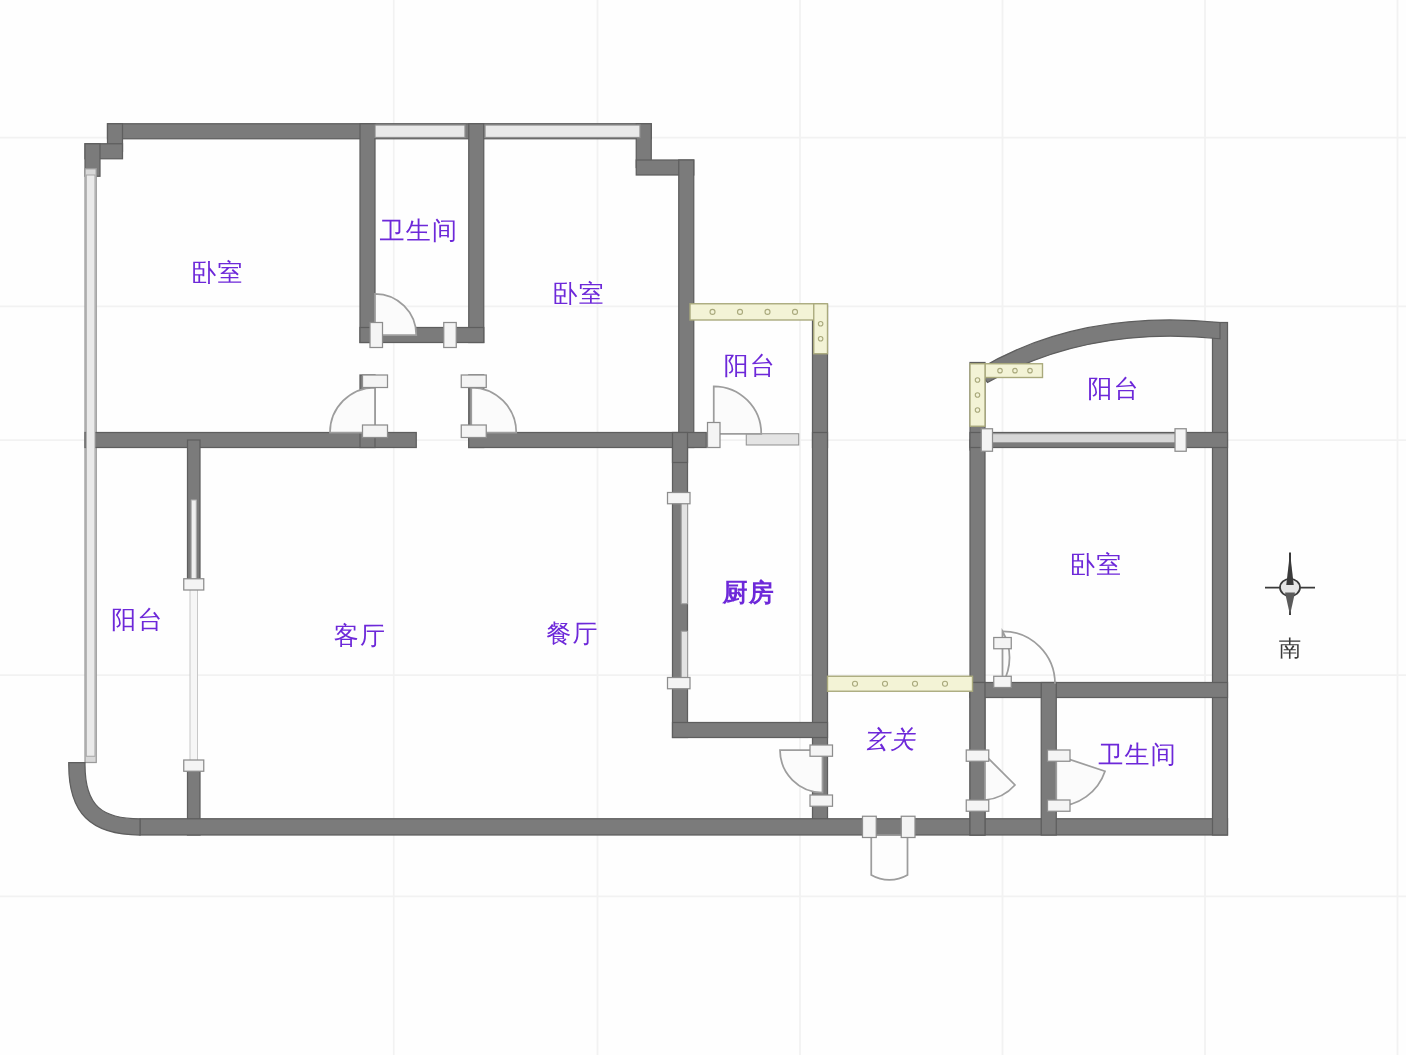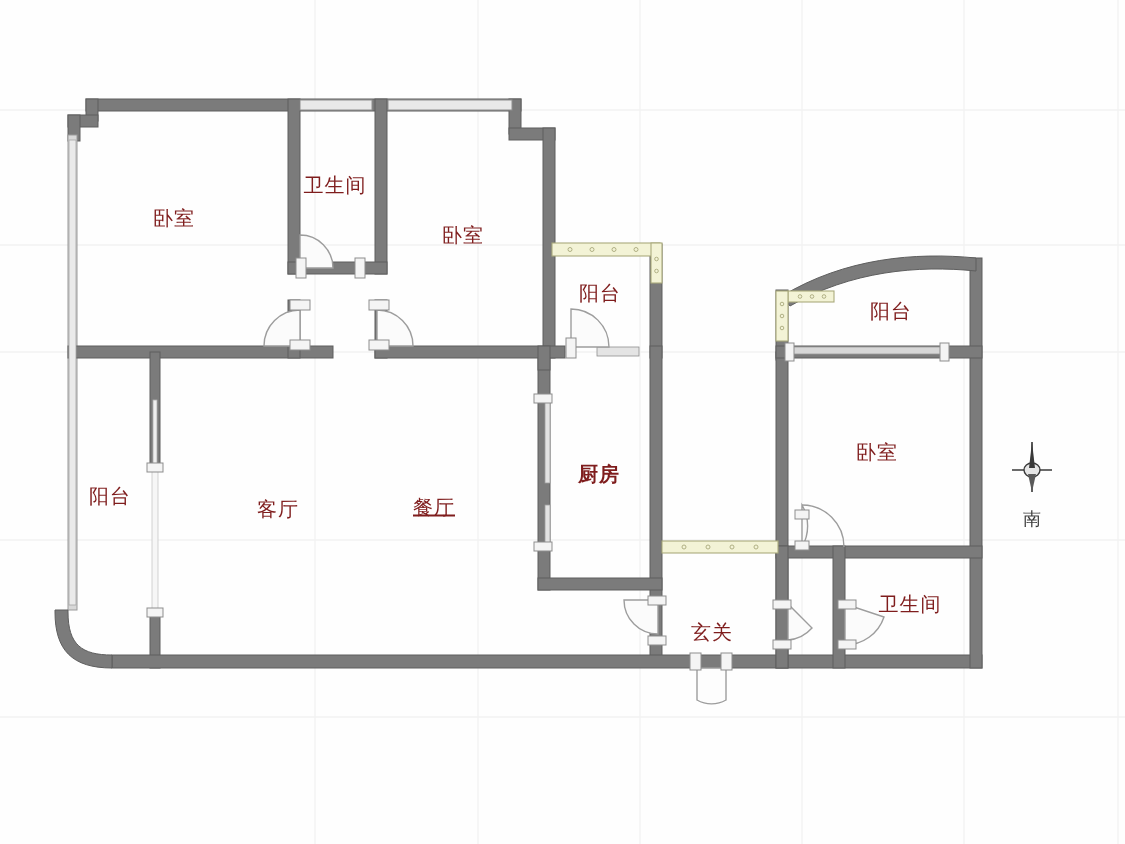"卫生间" .room-label { color: #7f1d1d -> #6d28d9 }
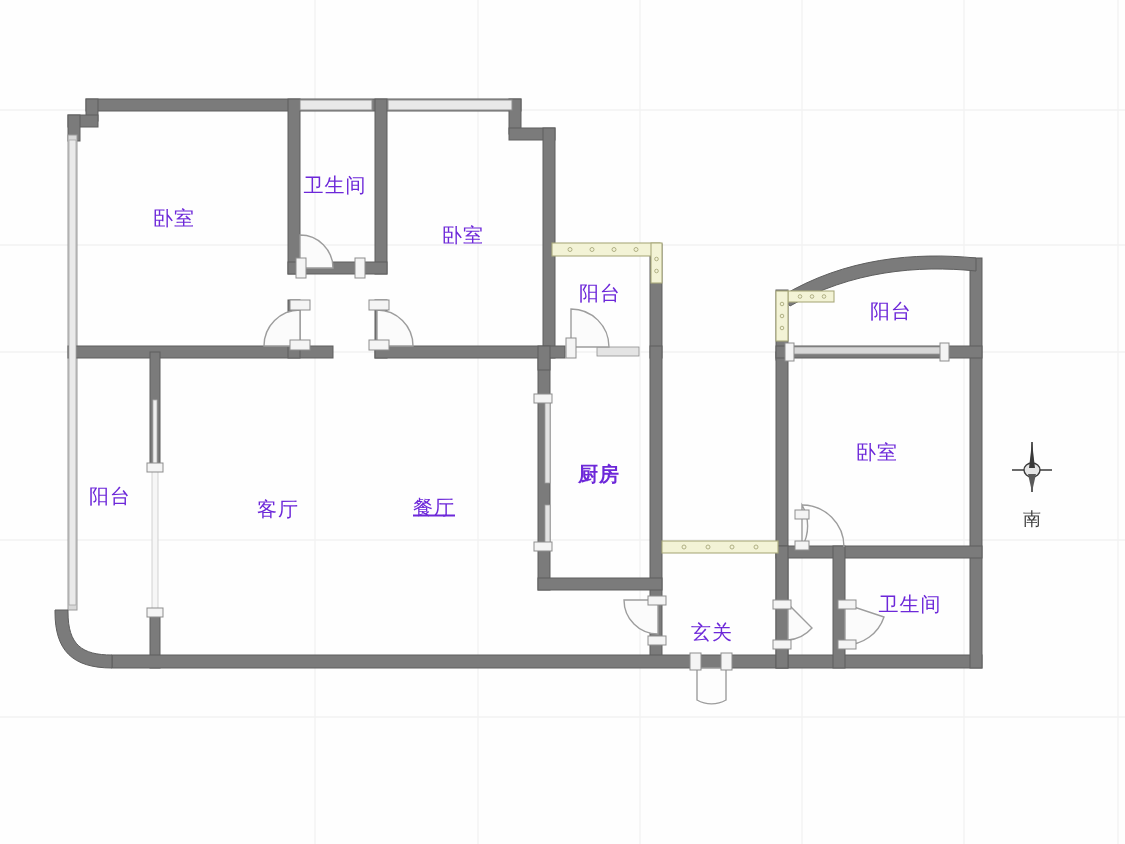"客厅" div.room-label { left: 278px -> 288px }
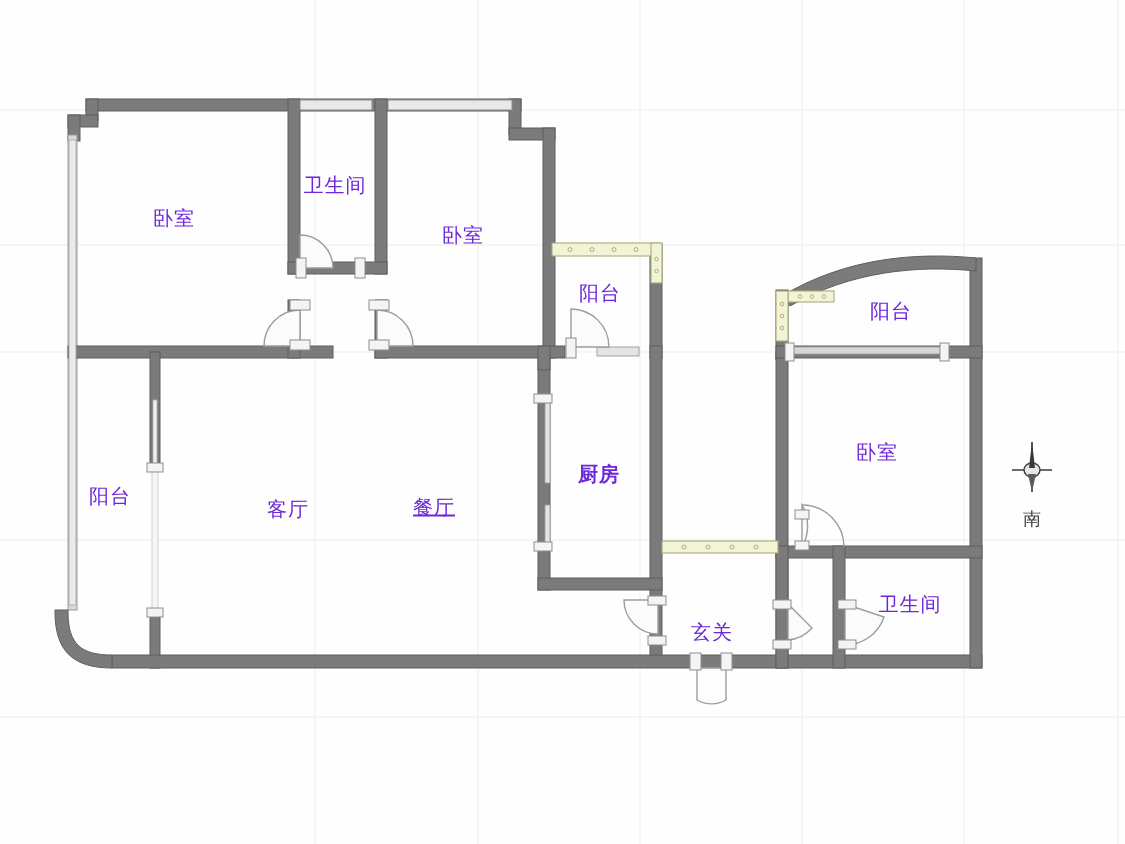"餐厅" div.room-label { left: 434px -> 458px; text-decoration: underline -> none }
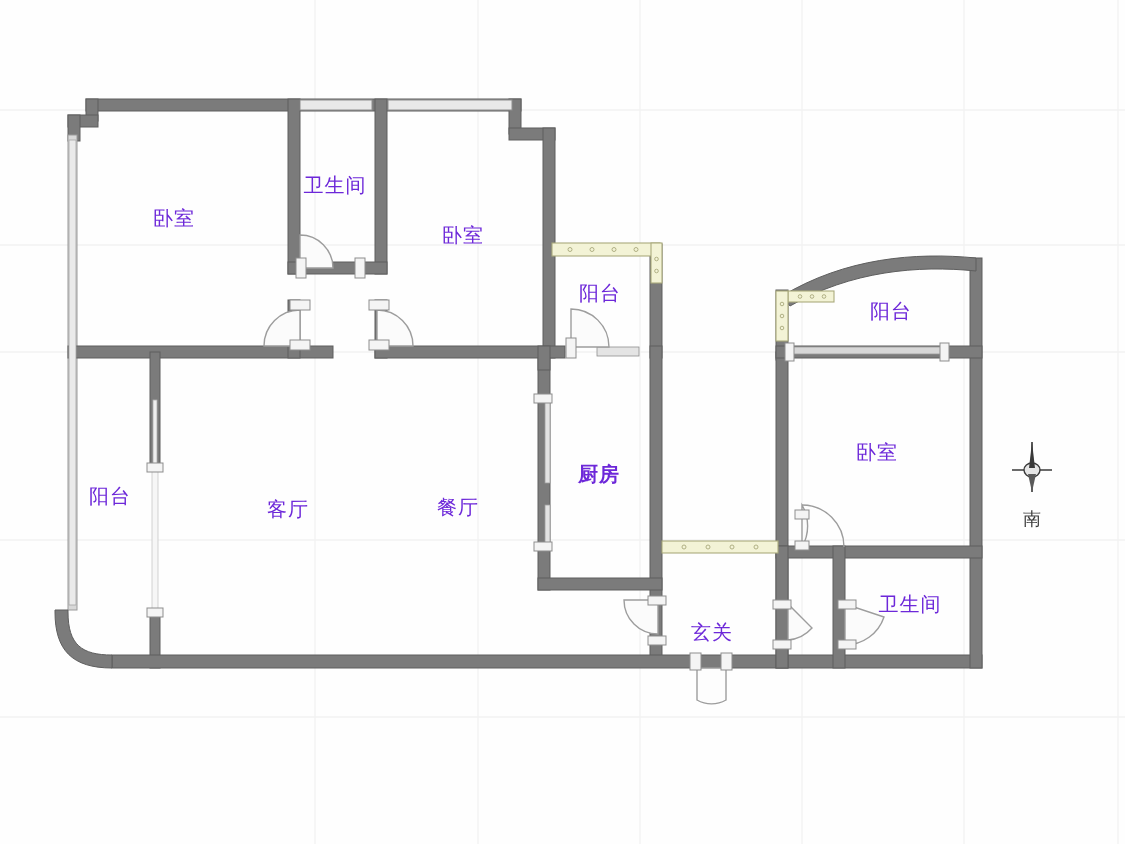"玄关" div.room-label { font-style: none -> italic; top: 632px -> 592px }
